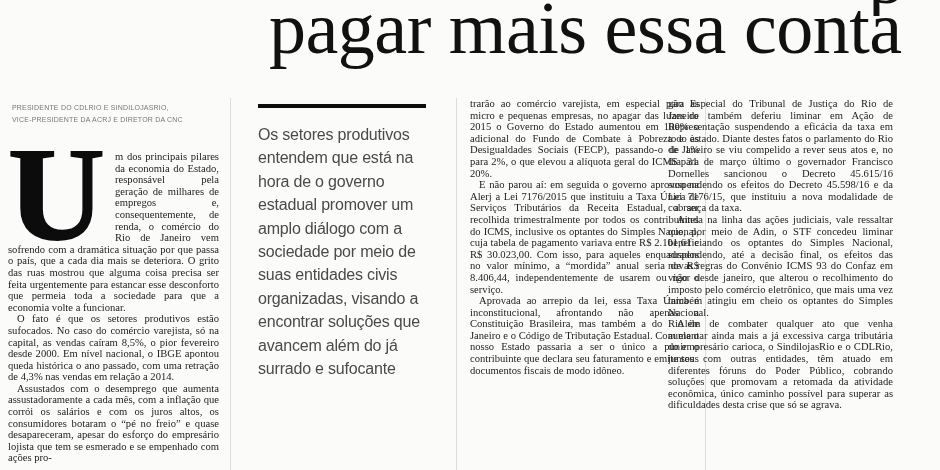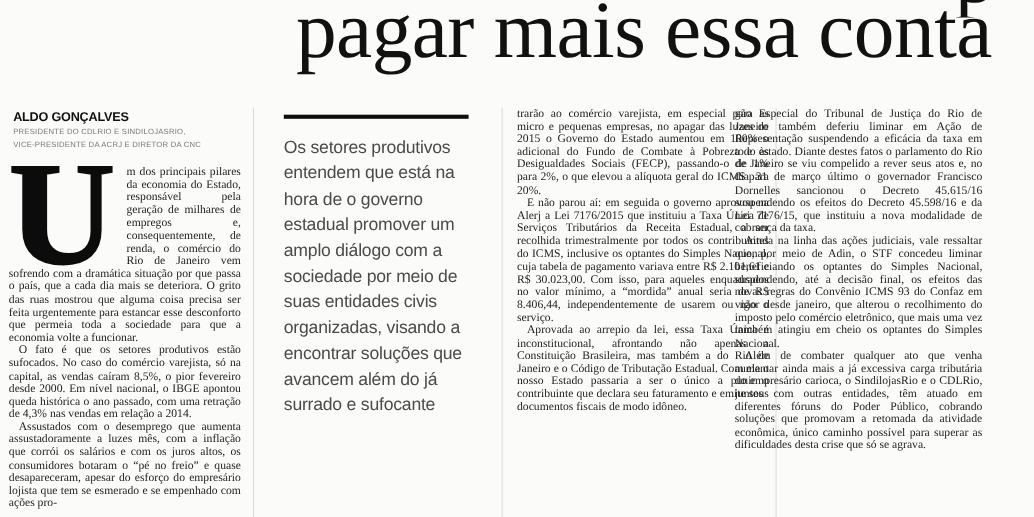"ALDO GONÇALVES" p.name { html: <p>ALDO GONÇALVES</p> -> none }
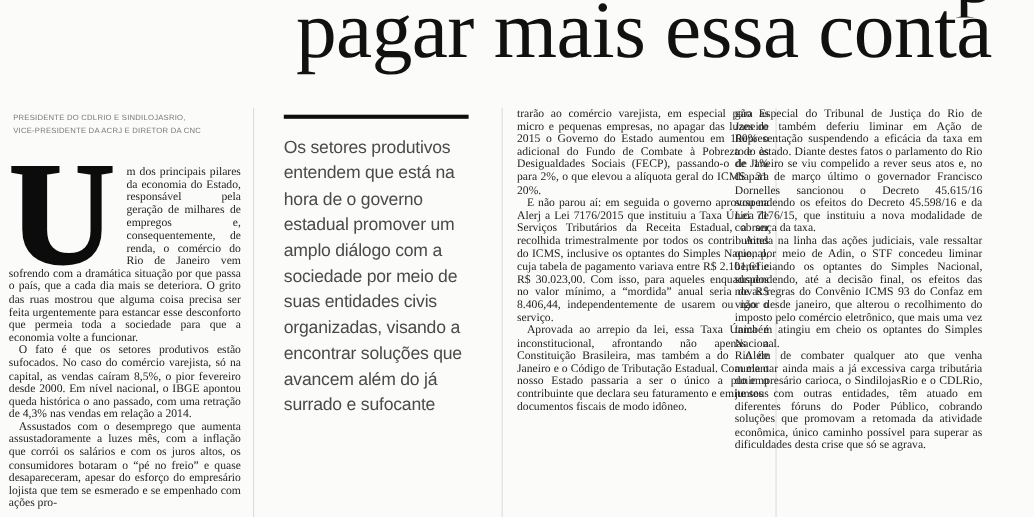"Assustados com o desemprego que" p { text: luzes -> cada }
